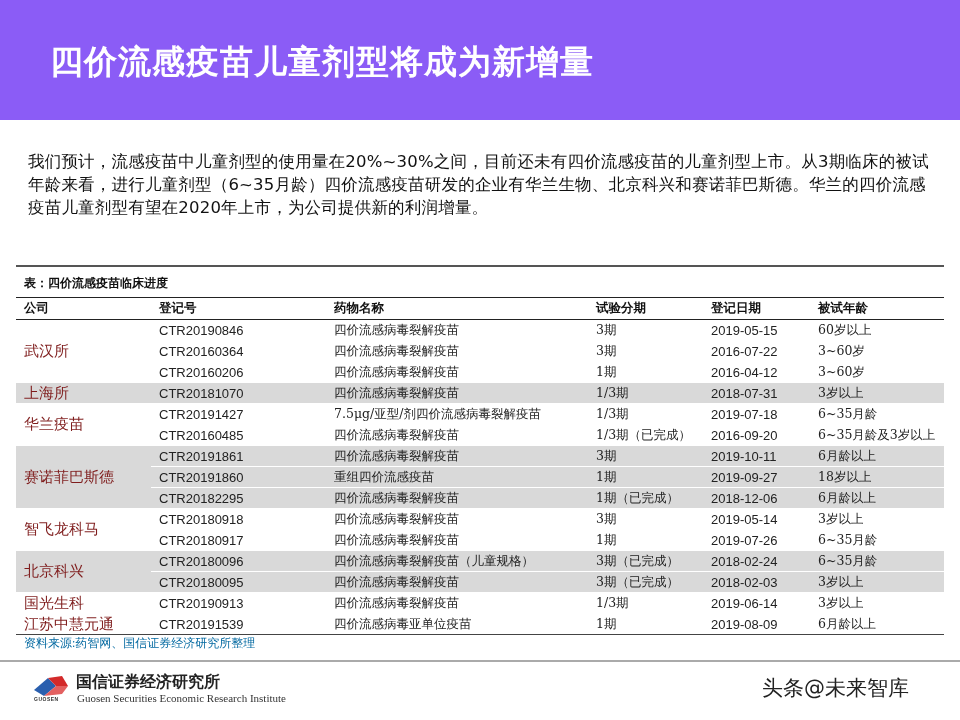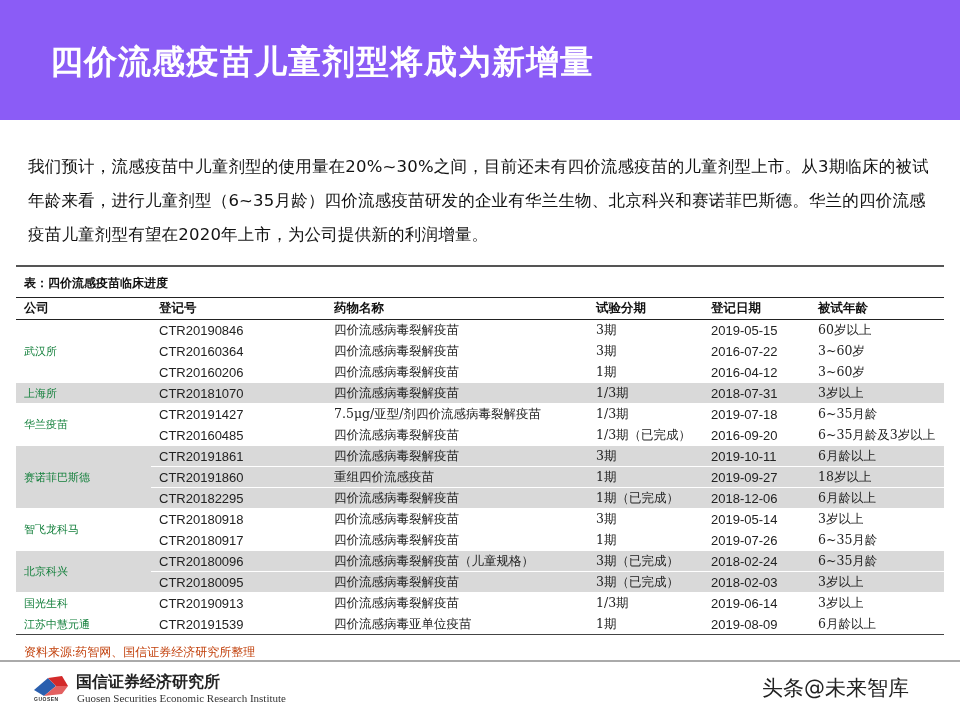"我们预计，流感疫苗中儿童剂型的使用量在20%~30%之间，目前还未有四价流感疫苗" .intro { line-height: 34px -> 23px }
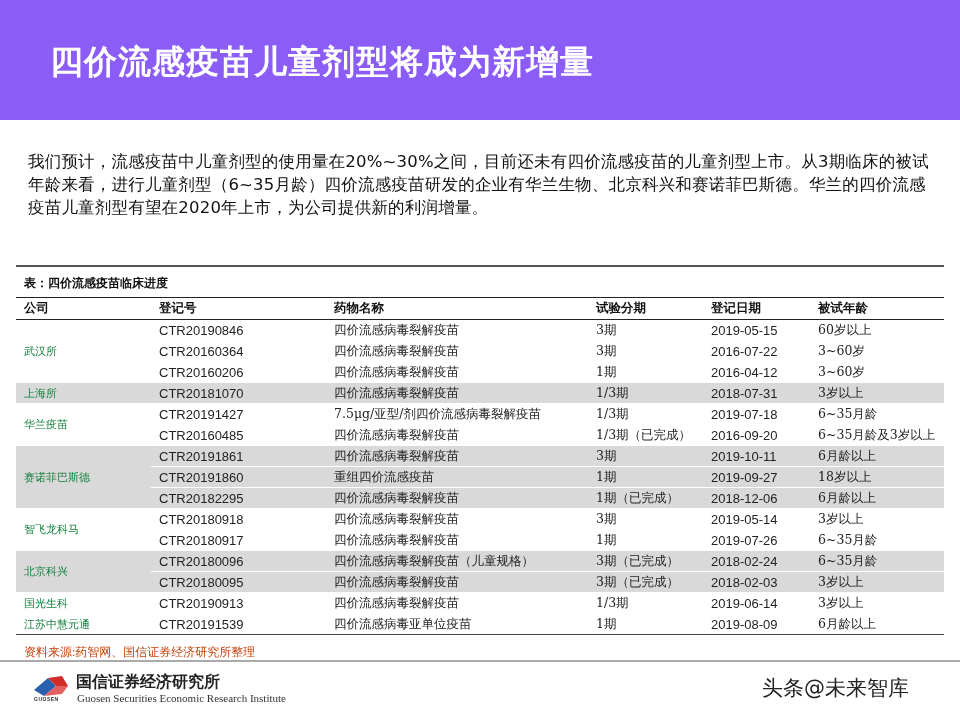"武汉所" td.company { color: #15803d -> #7f1d1d; font-size: 11px -> 15px }
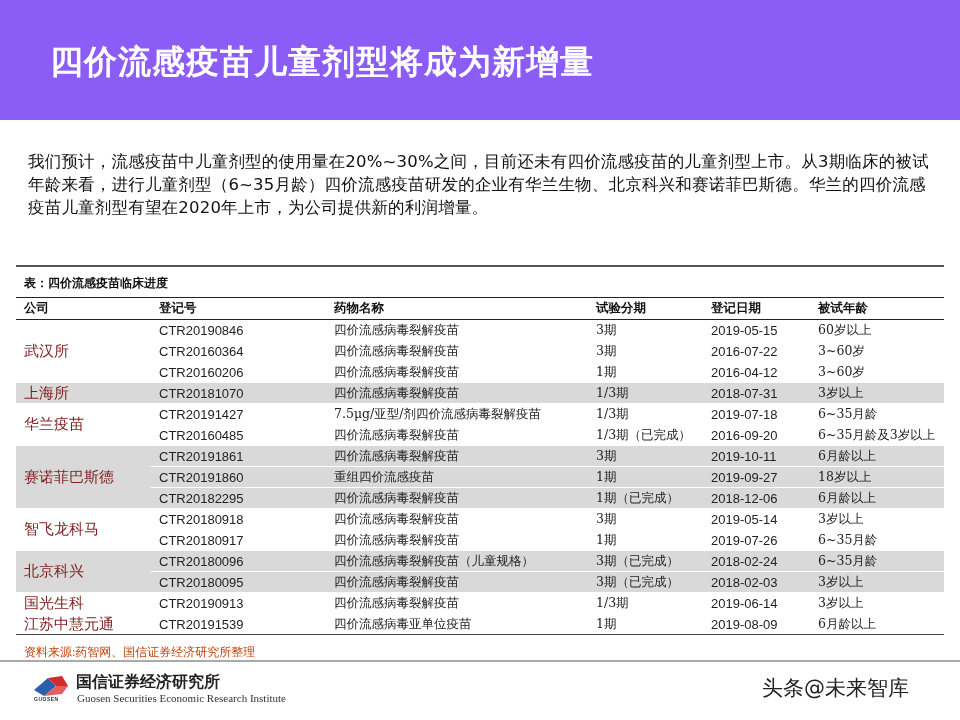"资料来源:药智网、国信证券经济研究所整理" .source-note { color: #c2410c -> #0369a1; margin-top: 9px -> 0 }
